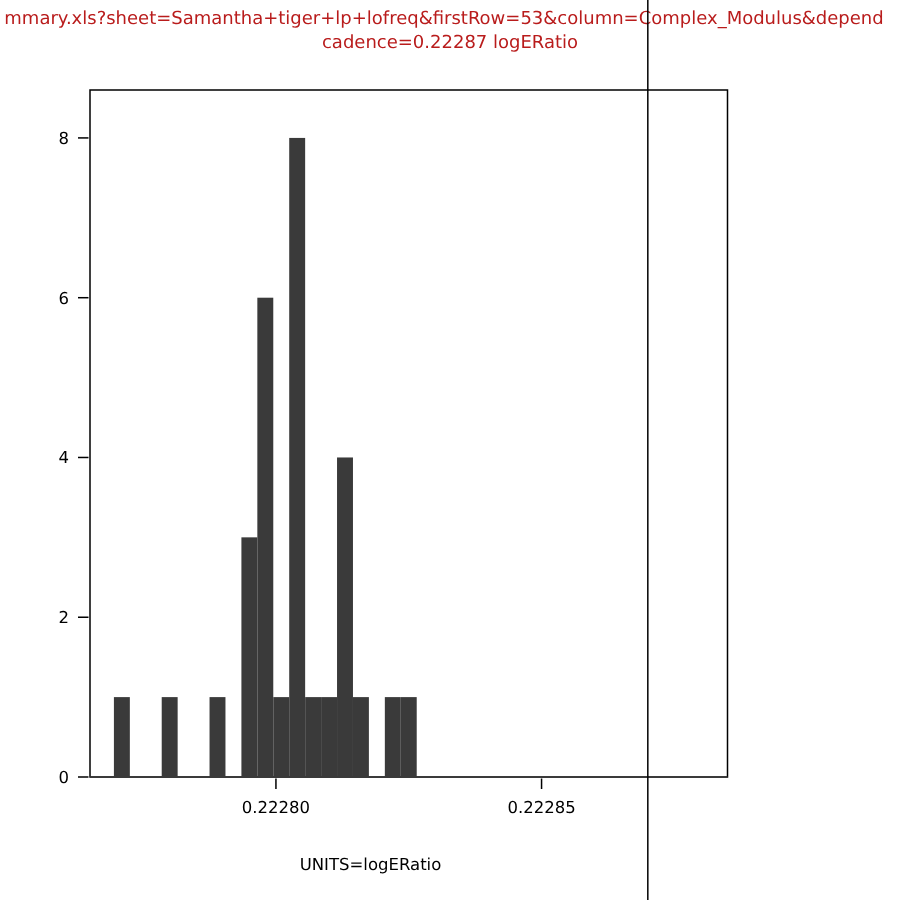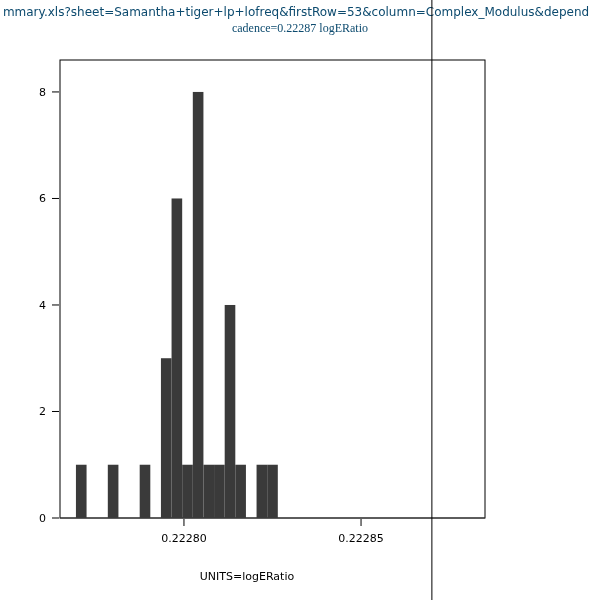"mmary.xls?sheet=Samantha+tiger+lp+lofreq" .title-block { color: #0c4a6e -> #b91c1c }
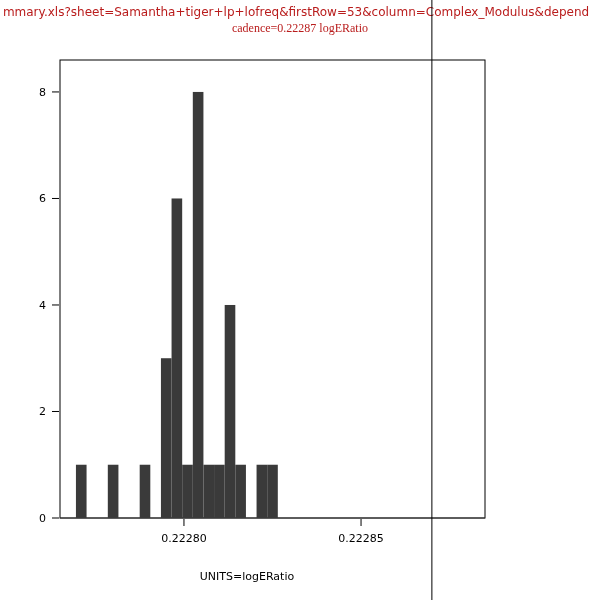"cadence=0.22287 logERatio" .title-line2 { font-family: Liberation Serif, serif -> none }
